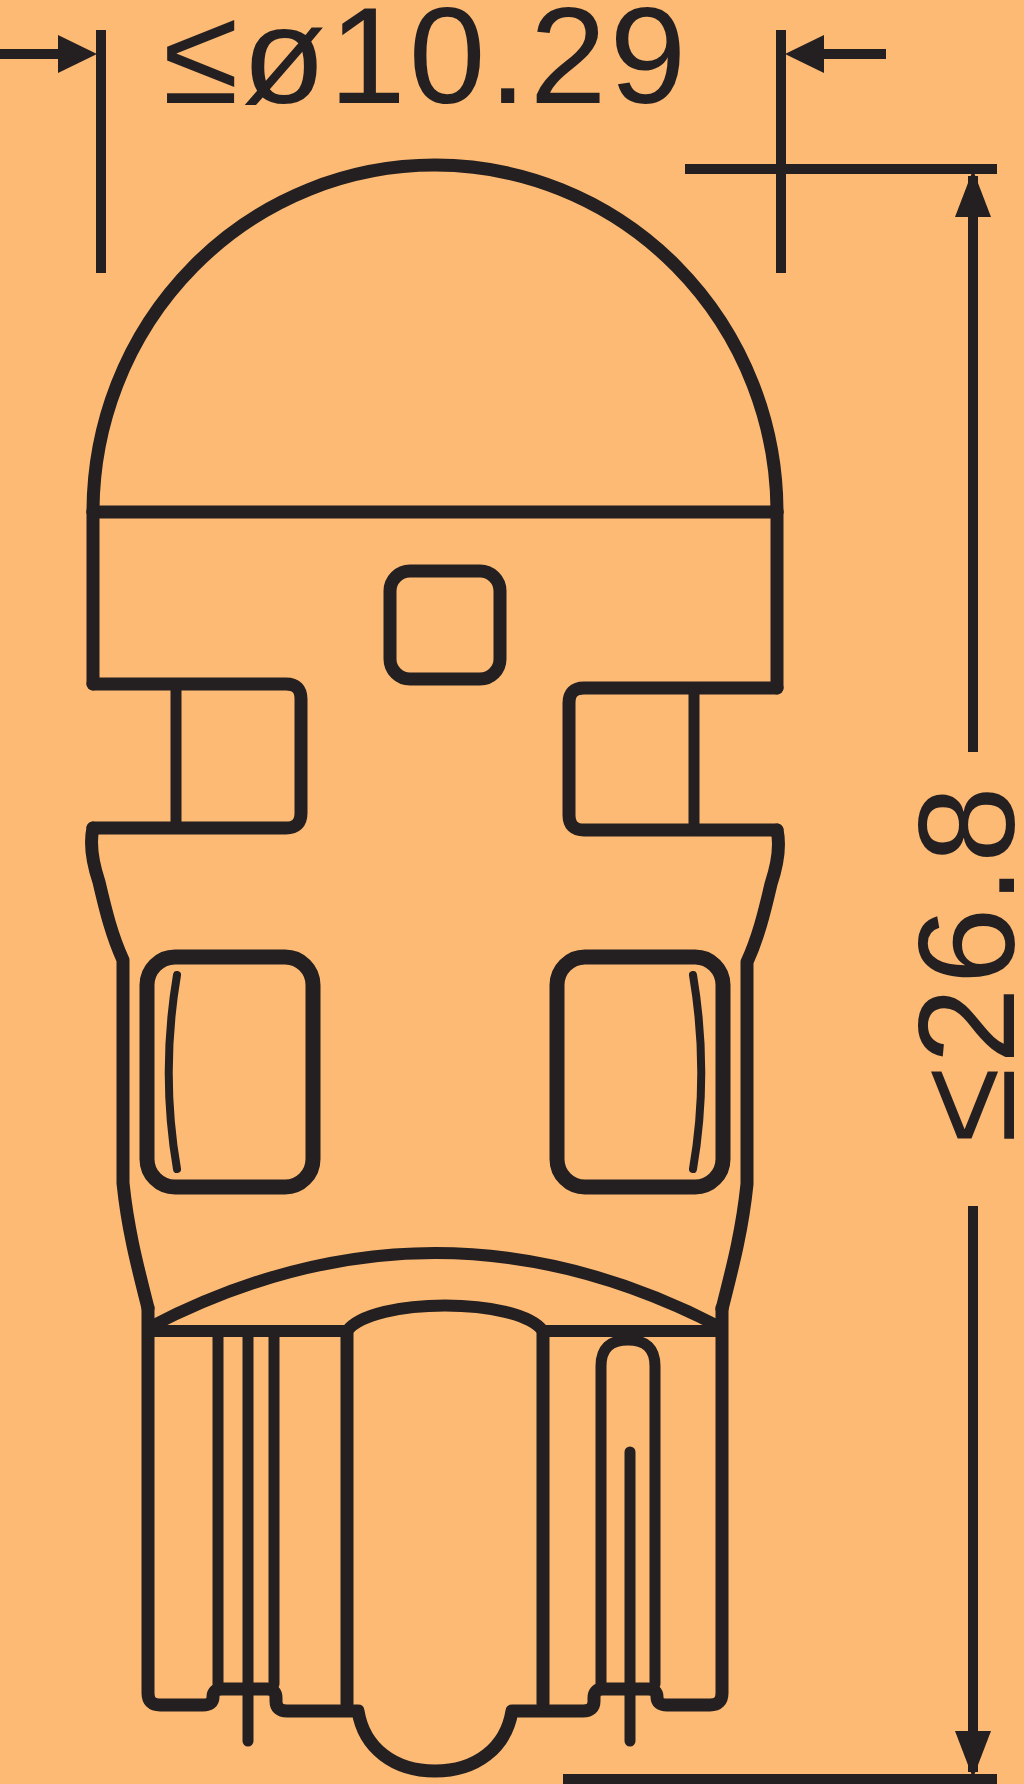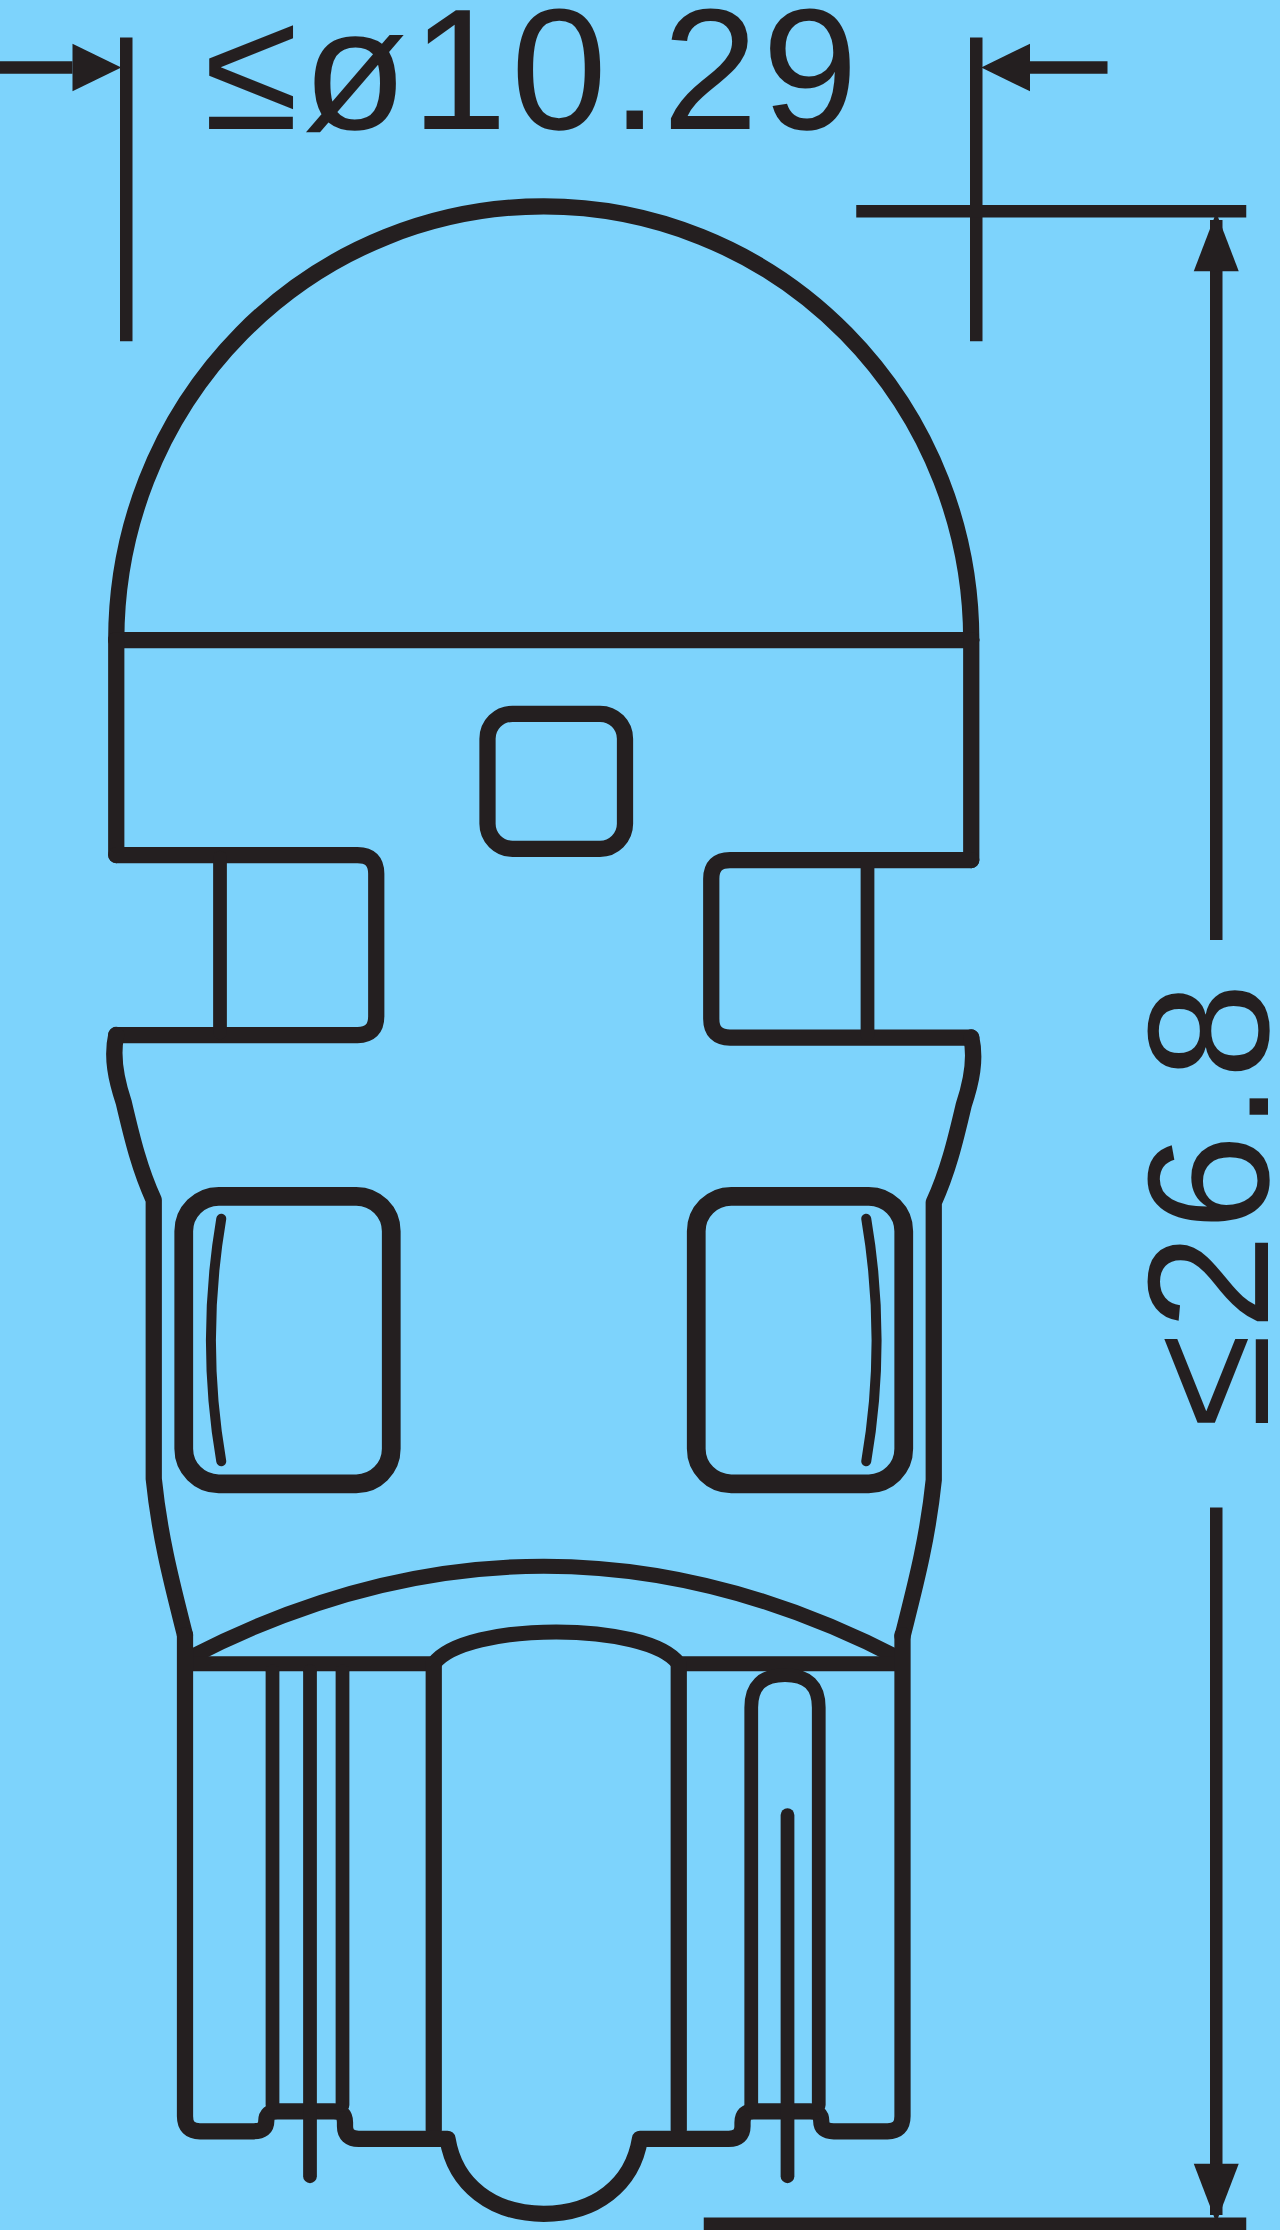"≤ø10.29" .canvas { background: #7dd3fc -> #fdba74 }
